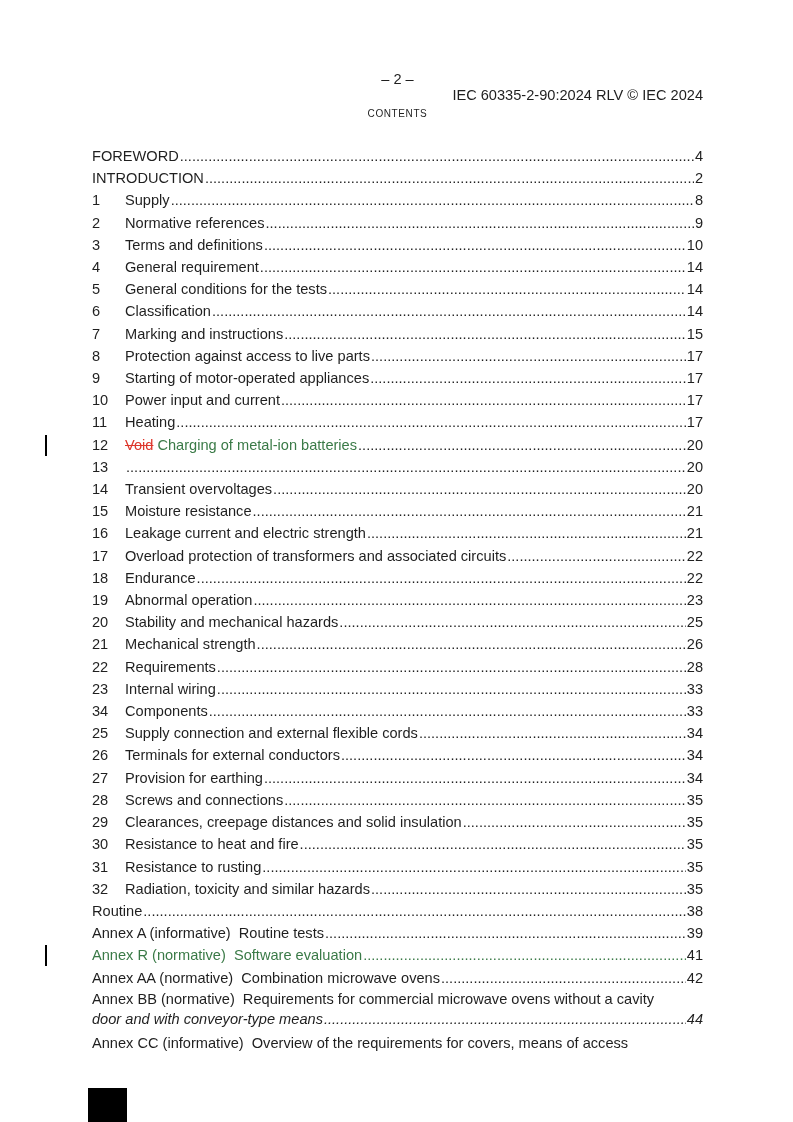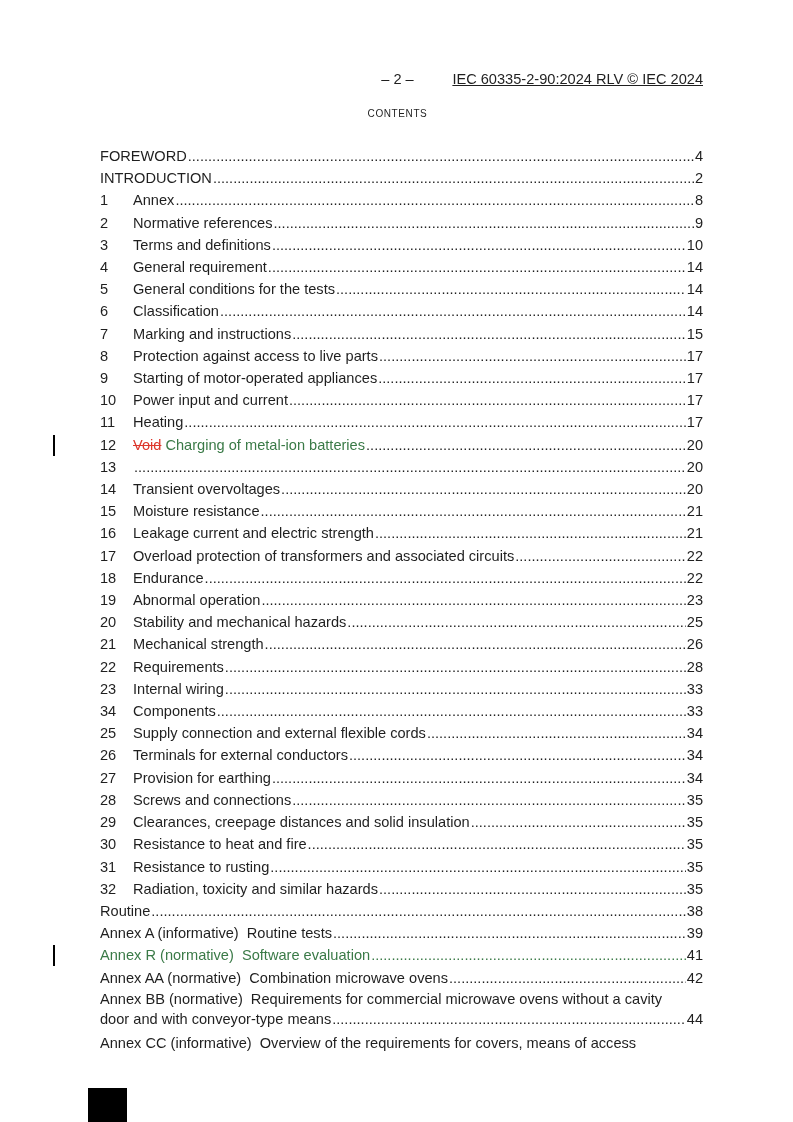"IEC 60335-2-90:2024 RLV © IEC" .hdr .docref { text-decoration: underline -> none; top: 0 -> 16px }
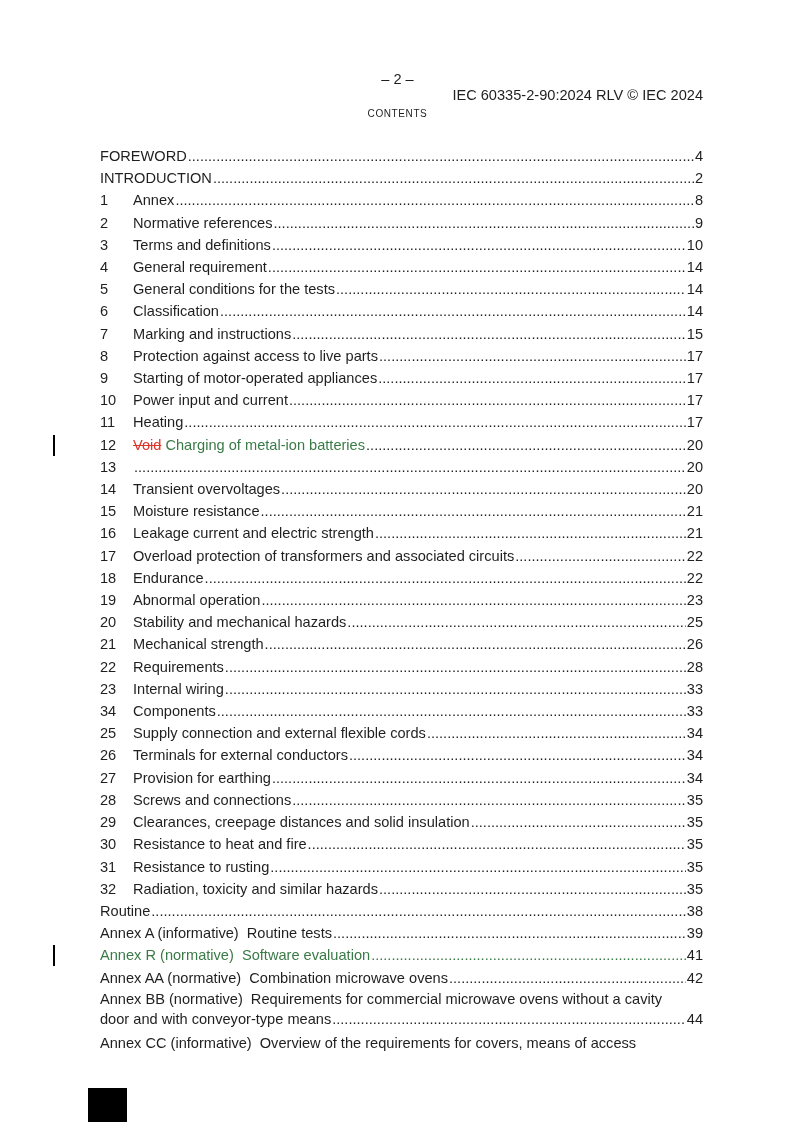"FOREWORD" .toc { margin-left: 8px -> none }
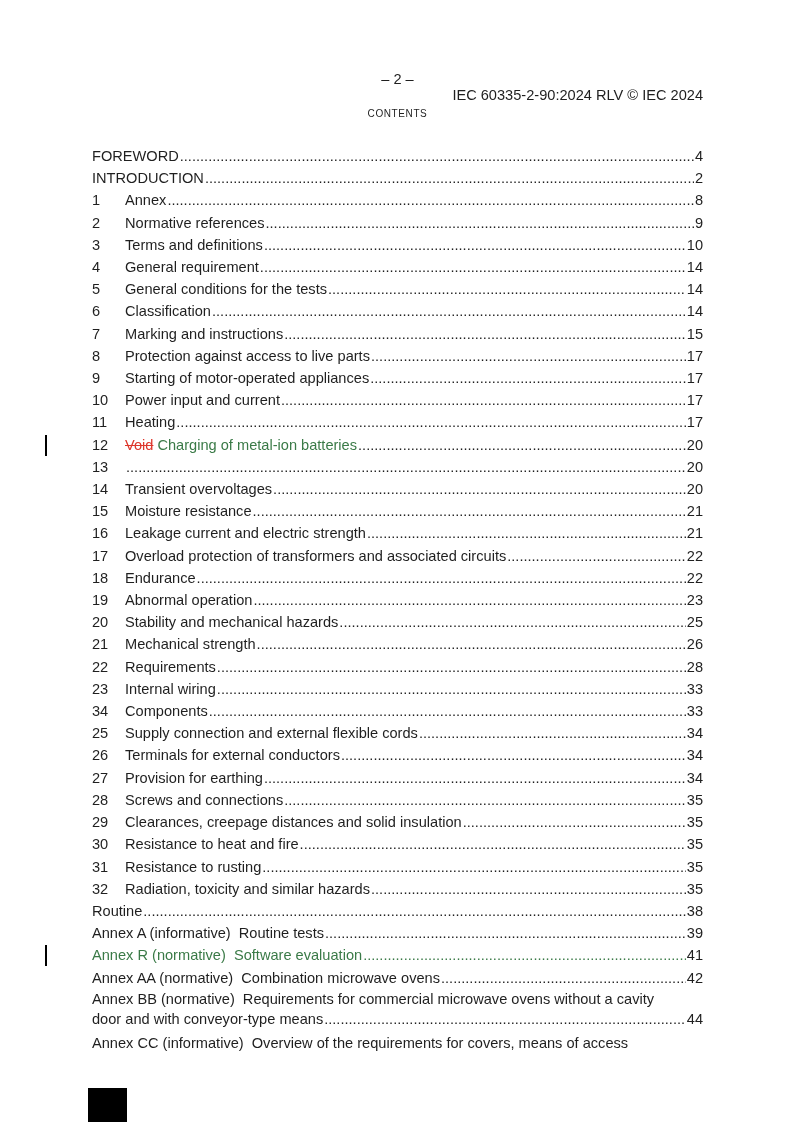"Annex" span.t { text: Annex -> Supply }
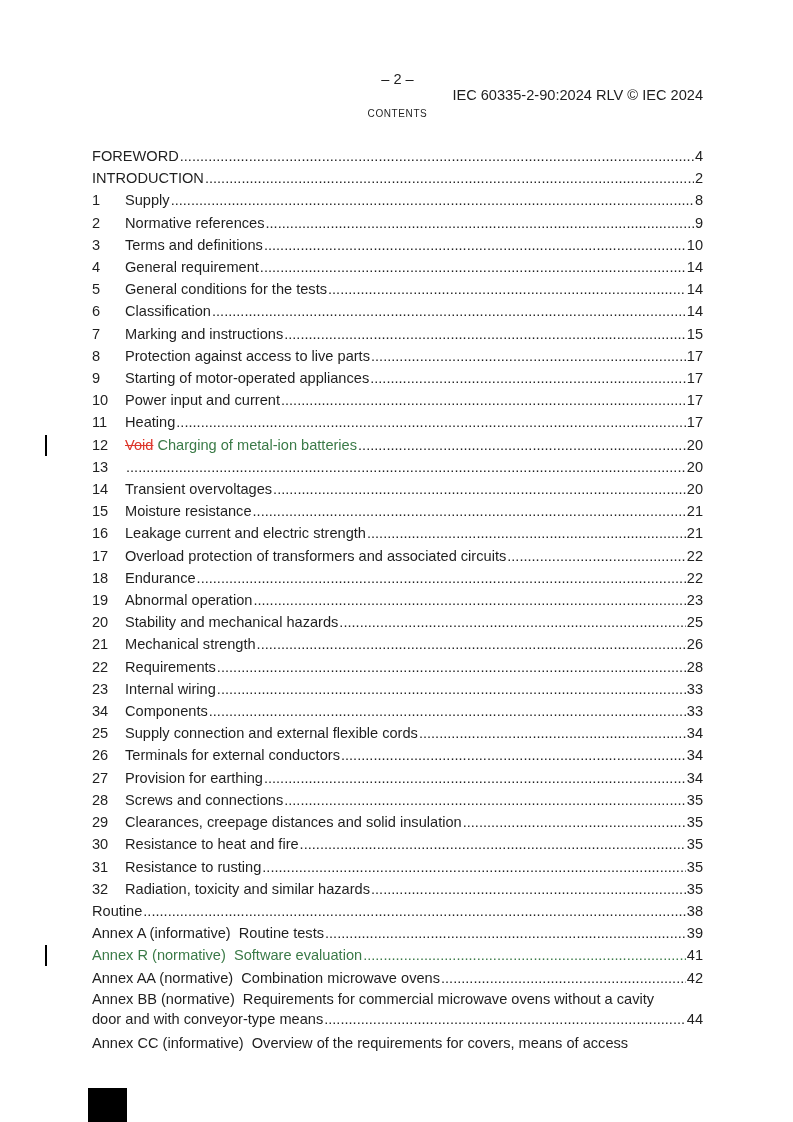"door and with conveyor-type means" .row.two .l2 { font-style: none -> italic }
